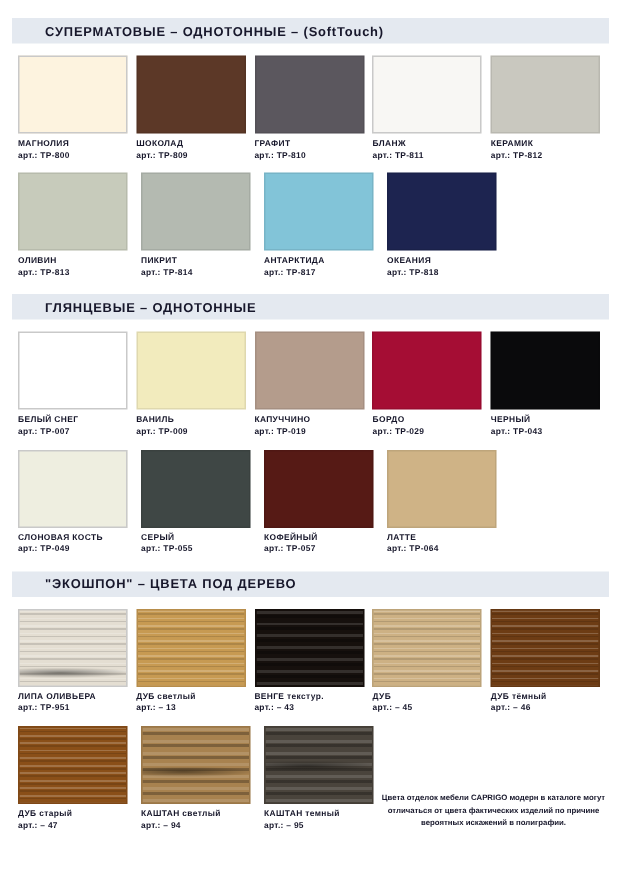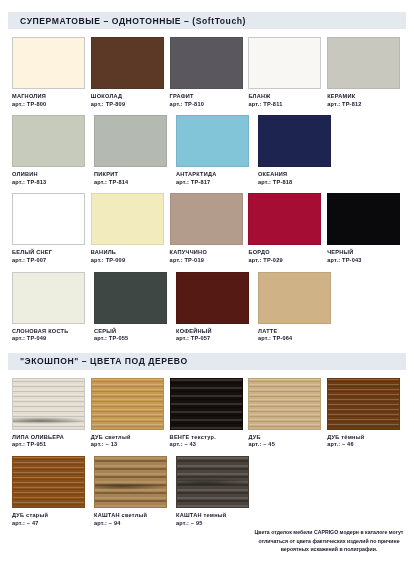"СУПЕРМАТОВЫЕ – ОДНОТОННЫЕ – (SoftTouch)" .section-header { padding-left: 12px -> 22px }
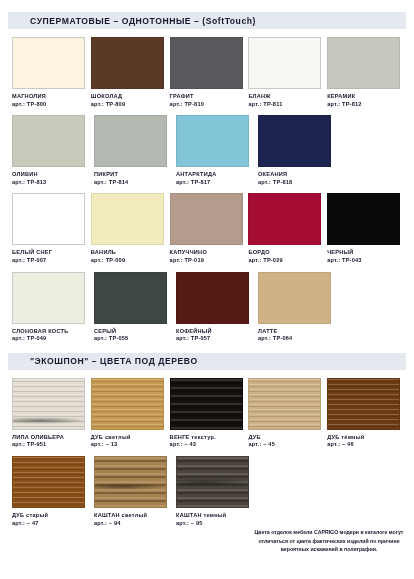"ГЛЯНЦЕВЫЕ – ОДНОТОННЫЕ" div.section-header { html: none -> <div> <span>ГЛЯНЦЕВЫЕ – ОДНОТОННЫЕ</span> </div> }
